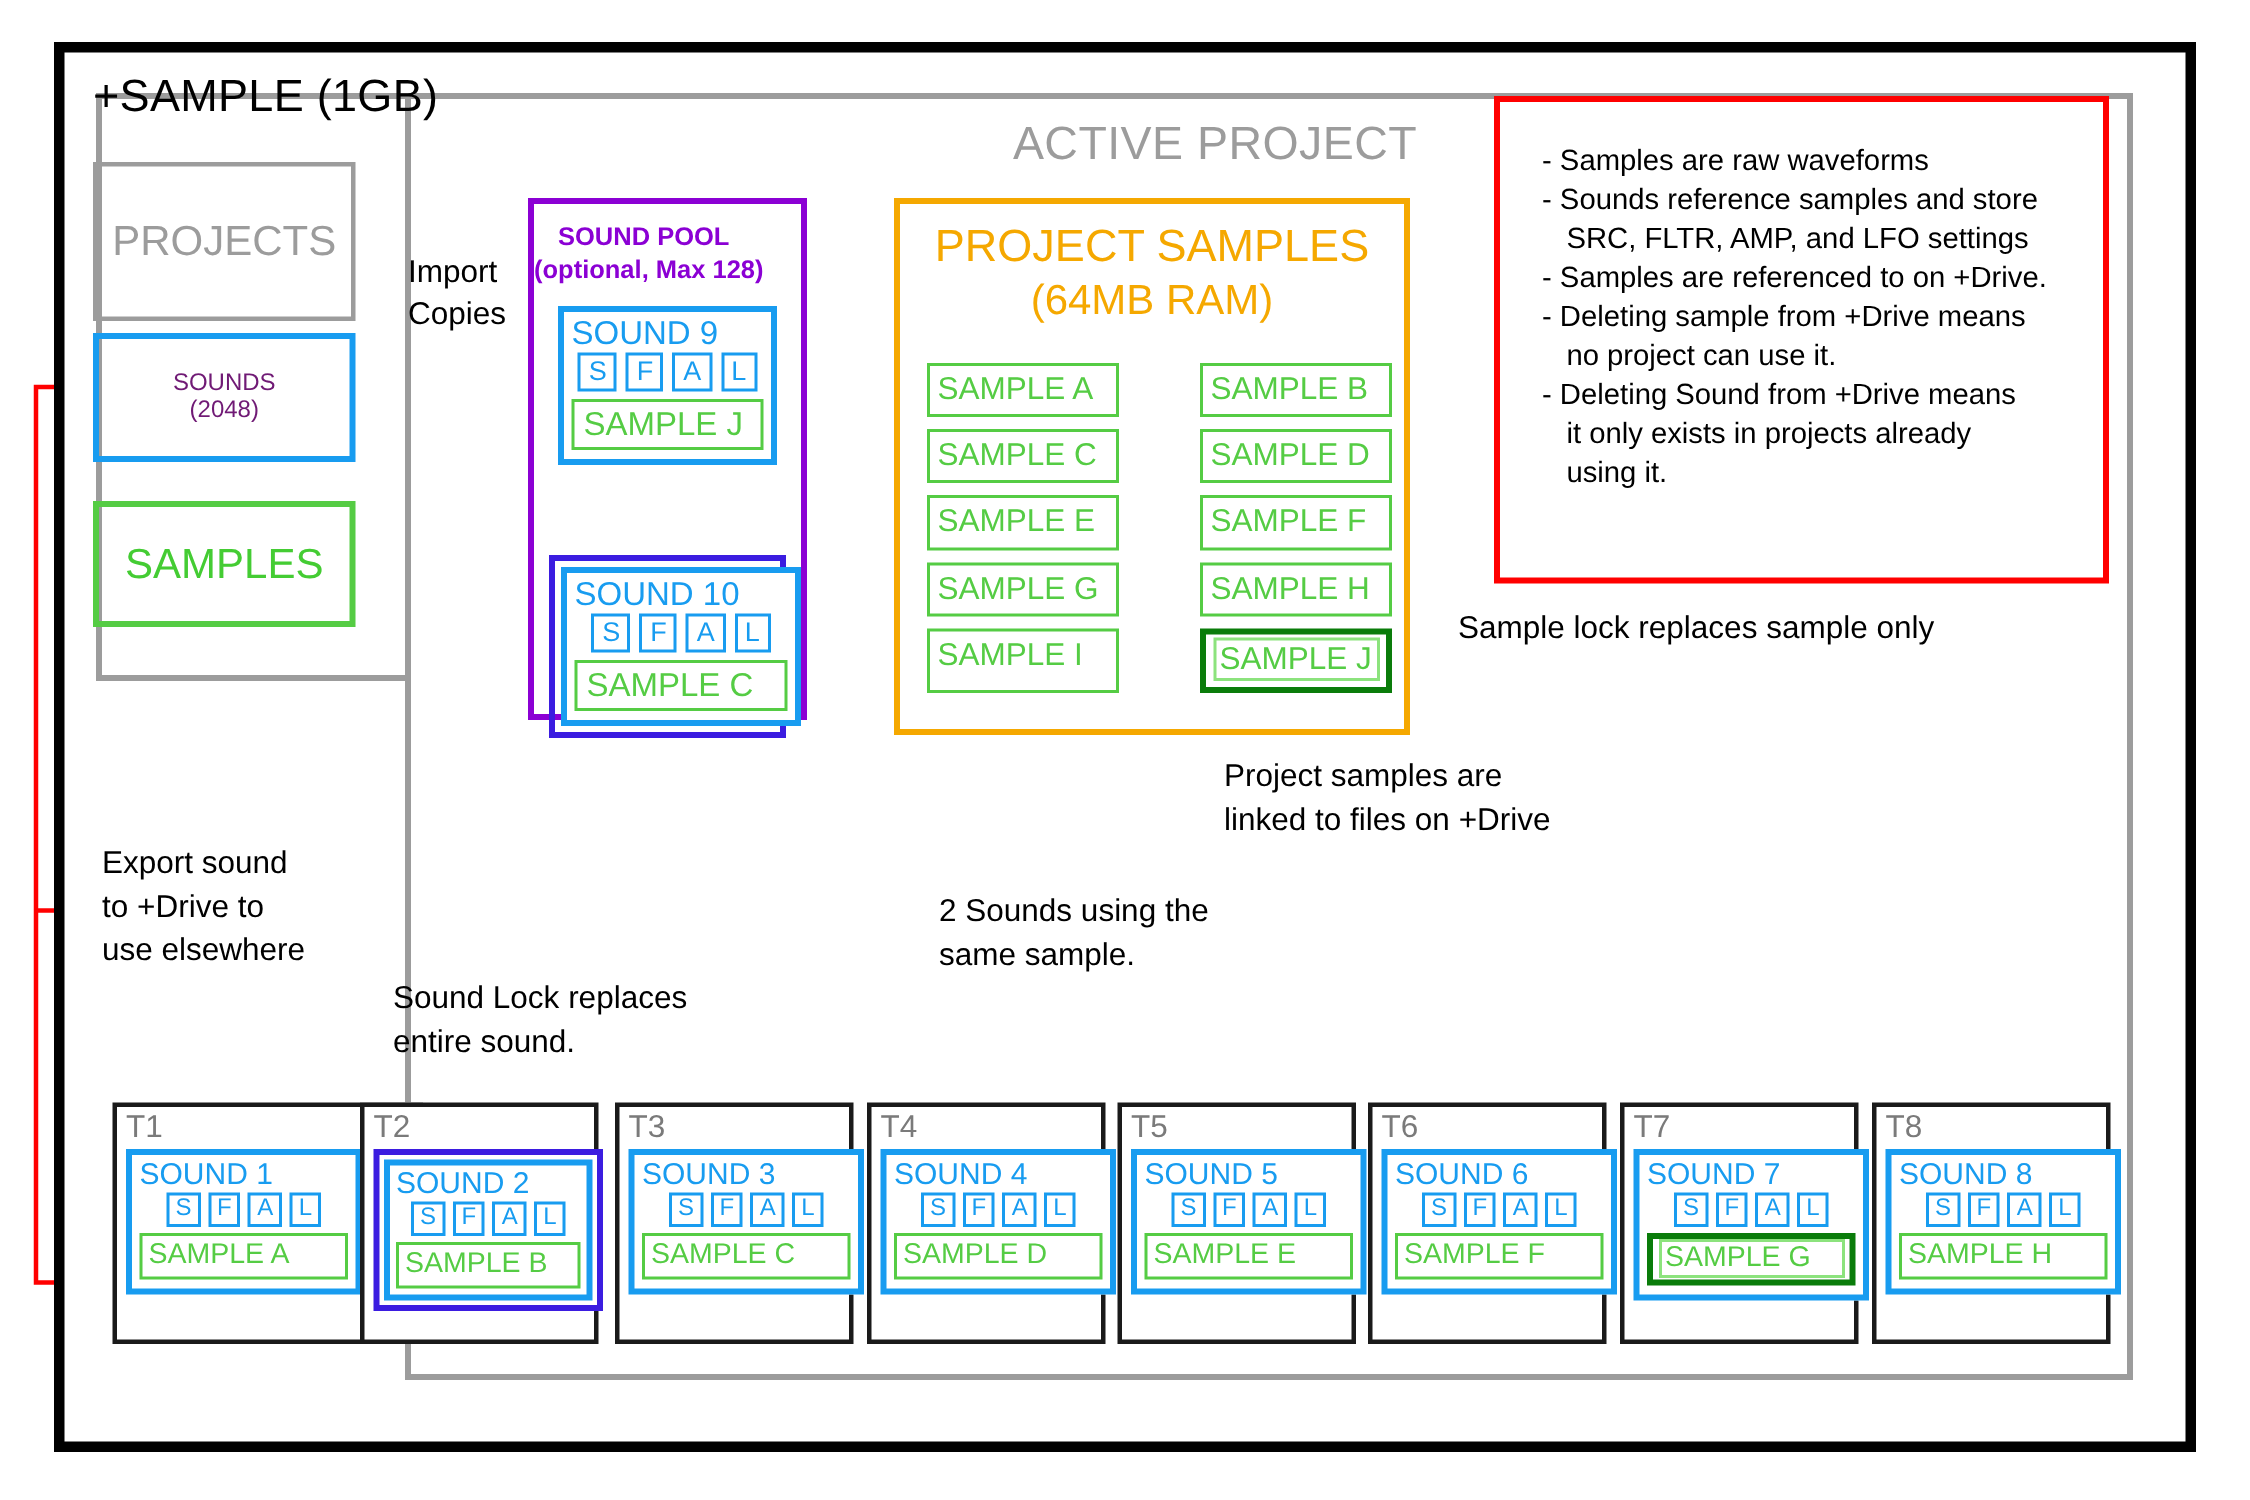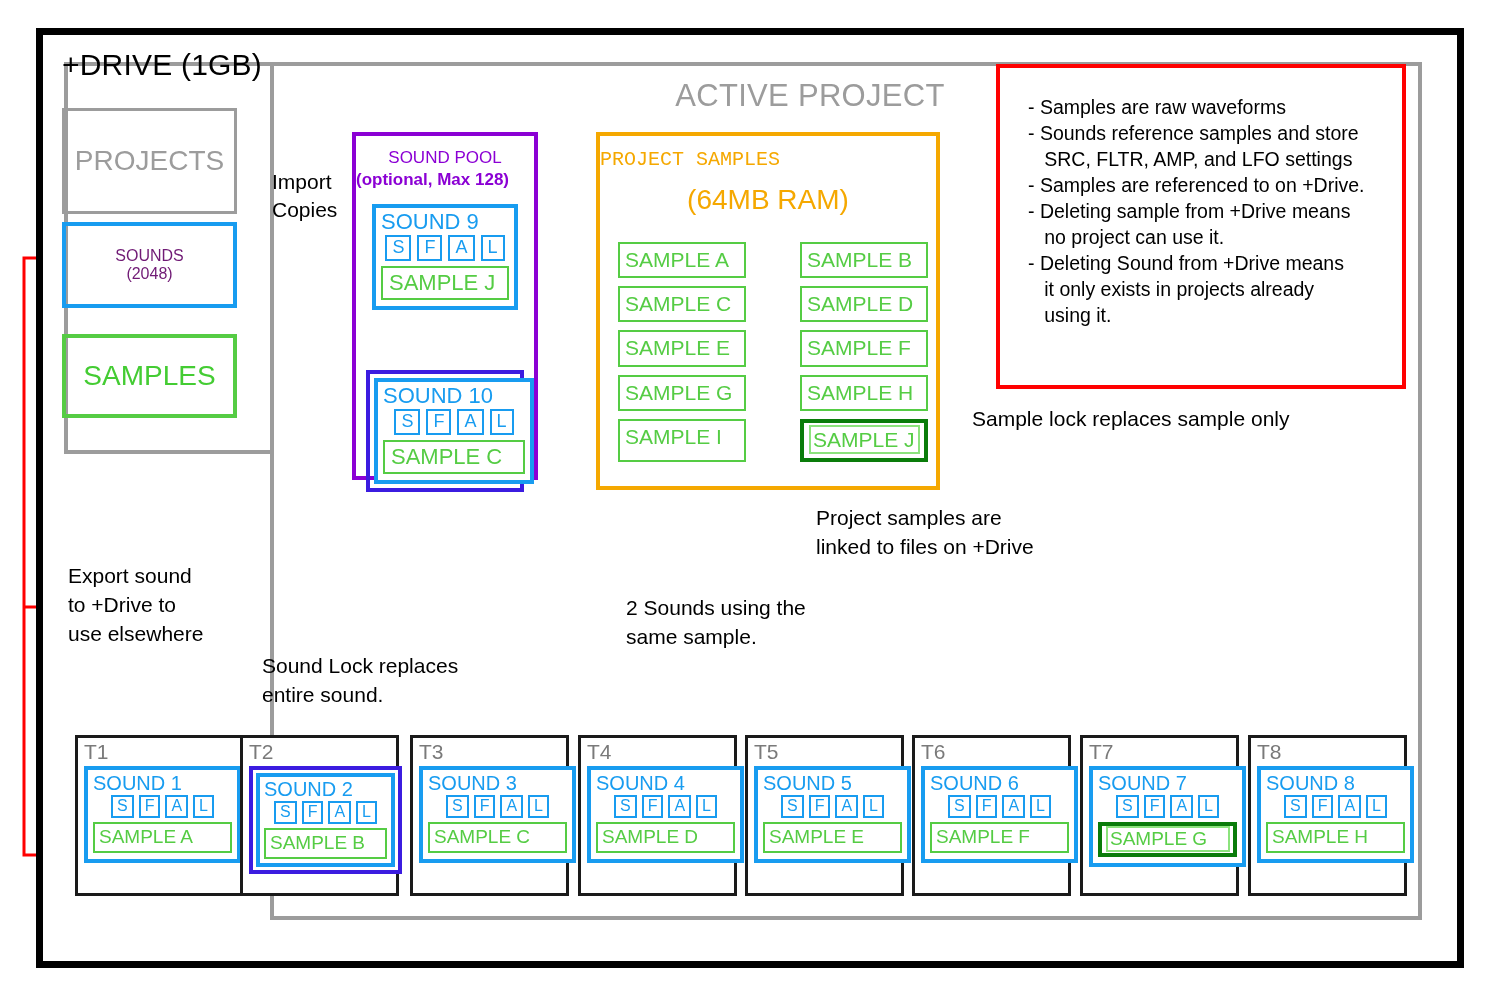"+DRIVE (1GB)" div.abs { text: +DRIVE -> +SAMPLE }
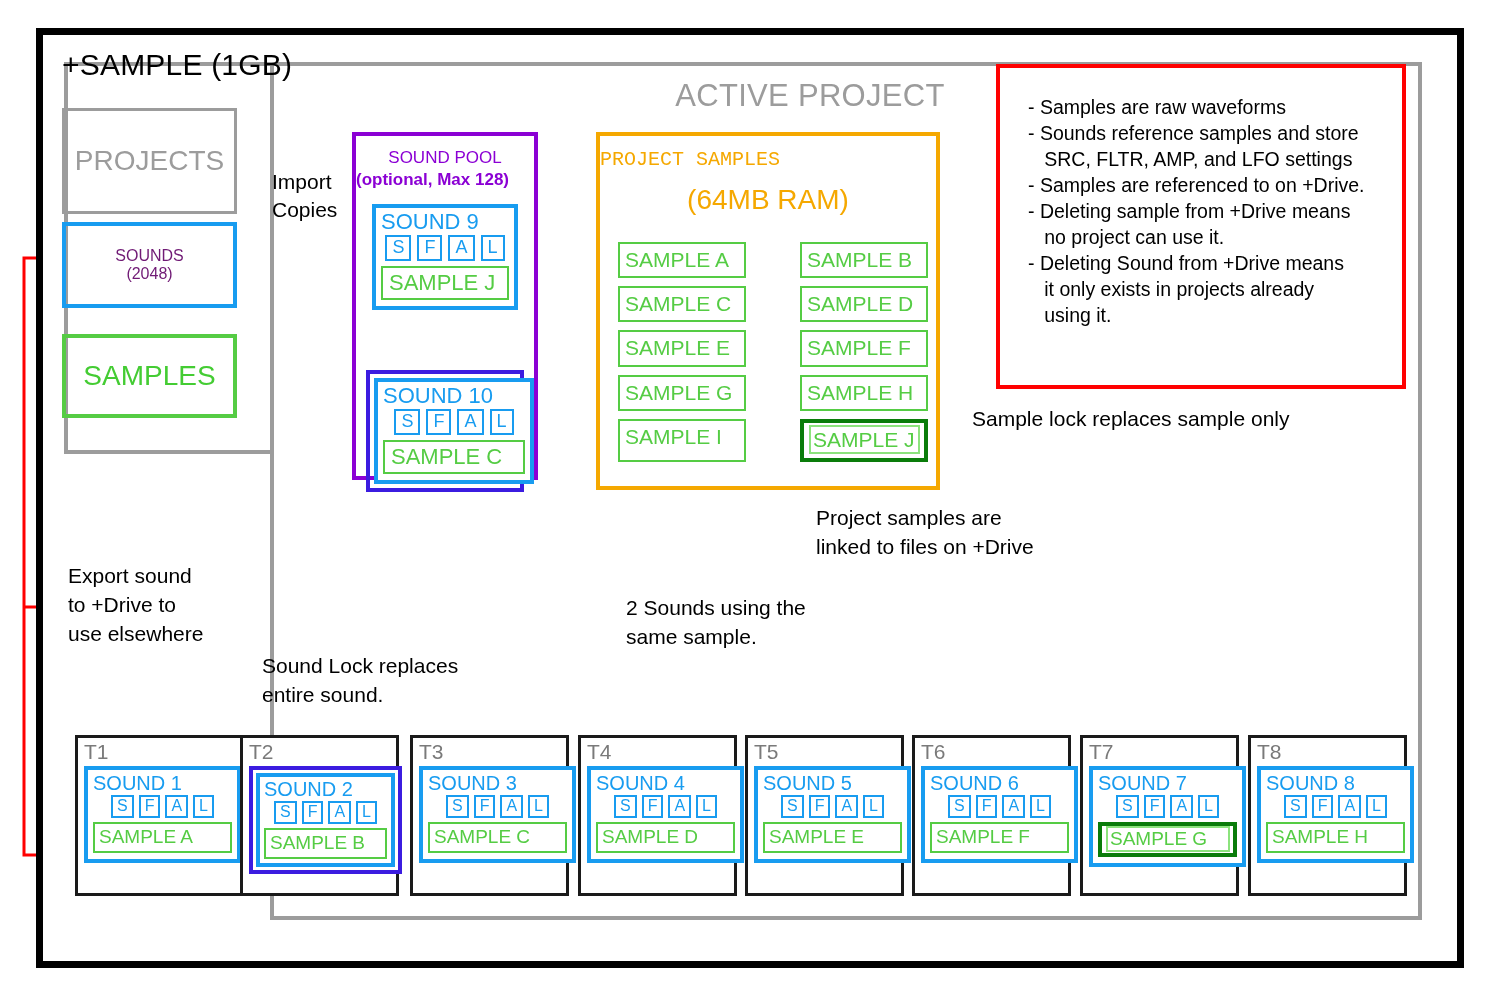"SOUND POOL" #sound-pool-t1 { font-weight: normal -> bold; left: 0 -> 16px; text-align: center -> none }
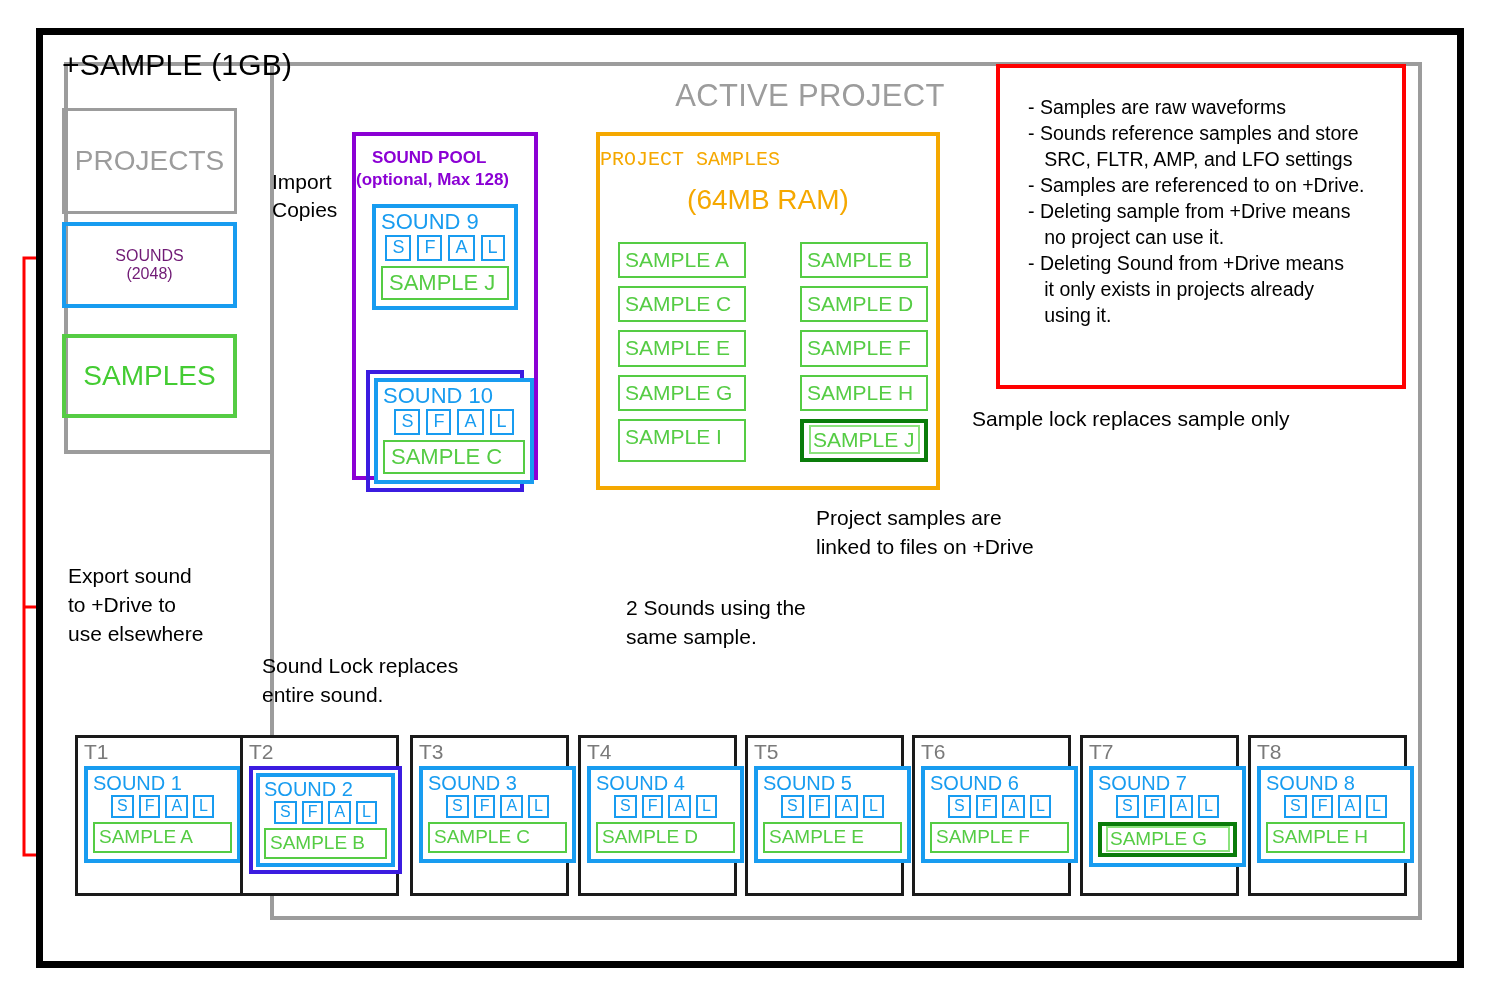"PROJECT SAMPLES" #ps-t1 { font-family: Liberation Mono, monospace -> none; font-size: 20px -> 30px; text-align: left -> center }
